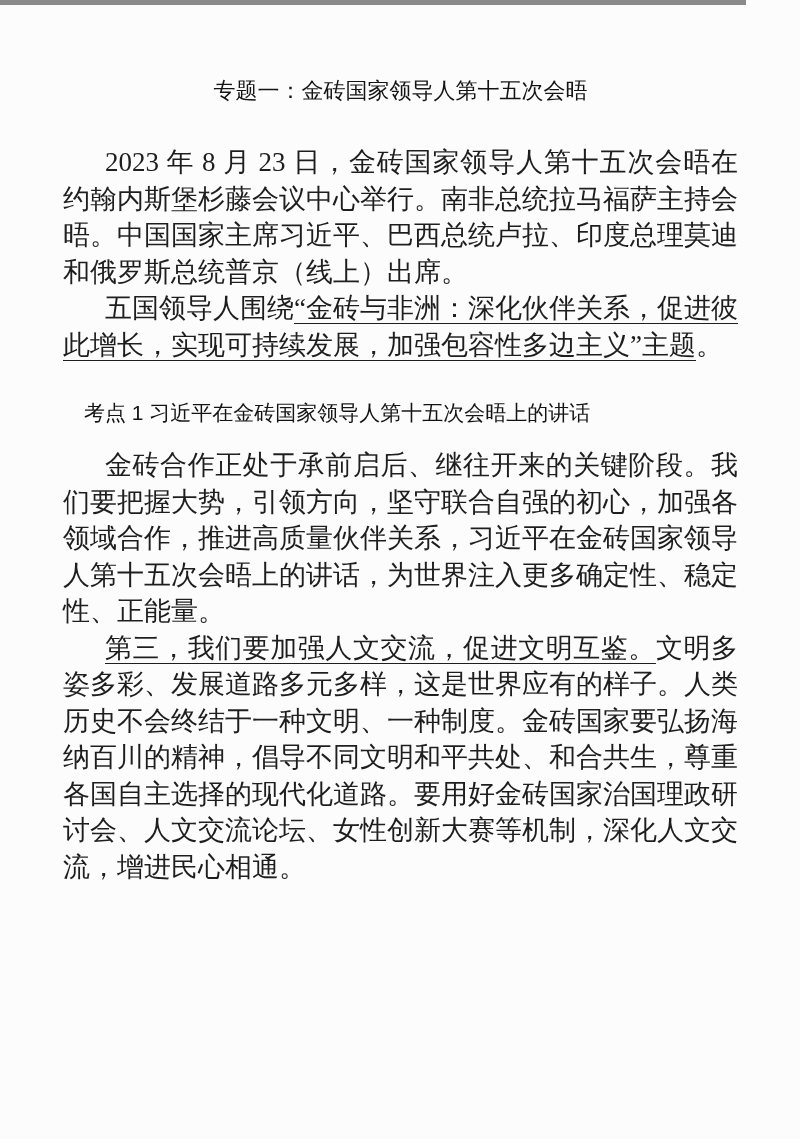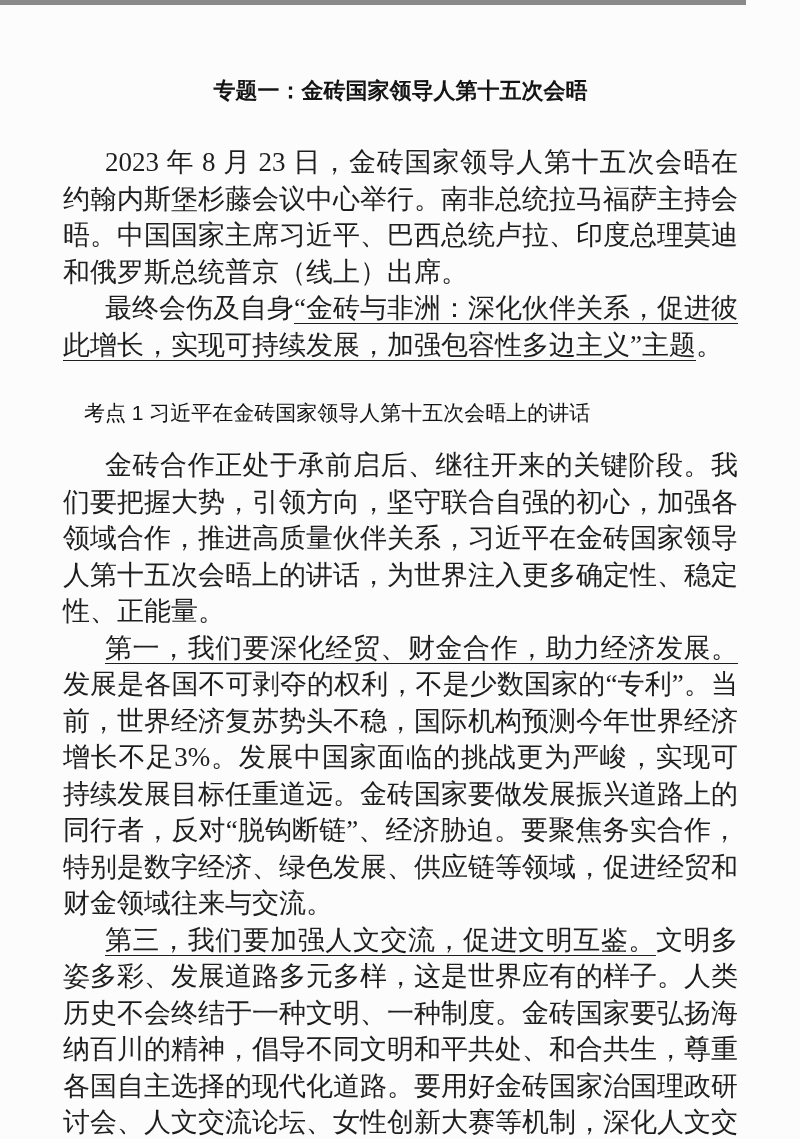"专题一：金砖国家领导人第十五次会晤" .doc-title { font-weight: bold -> normal }
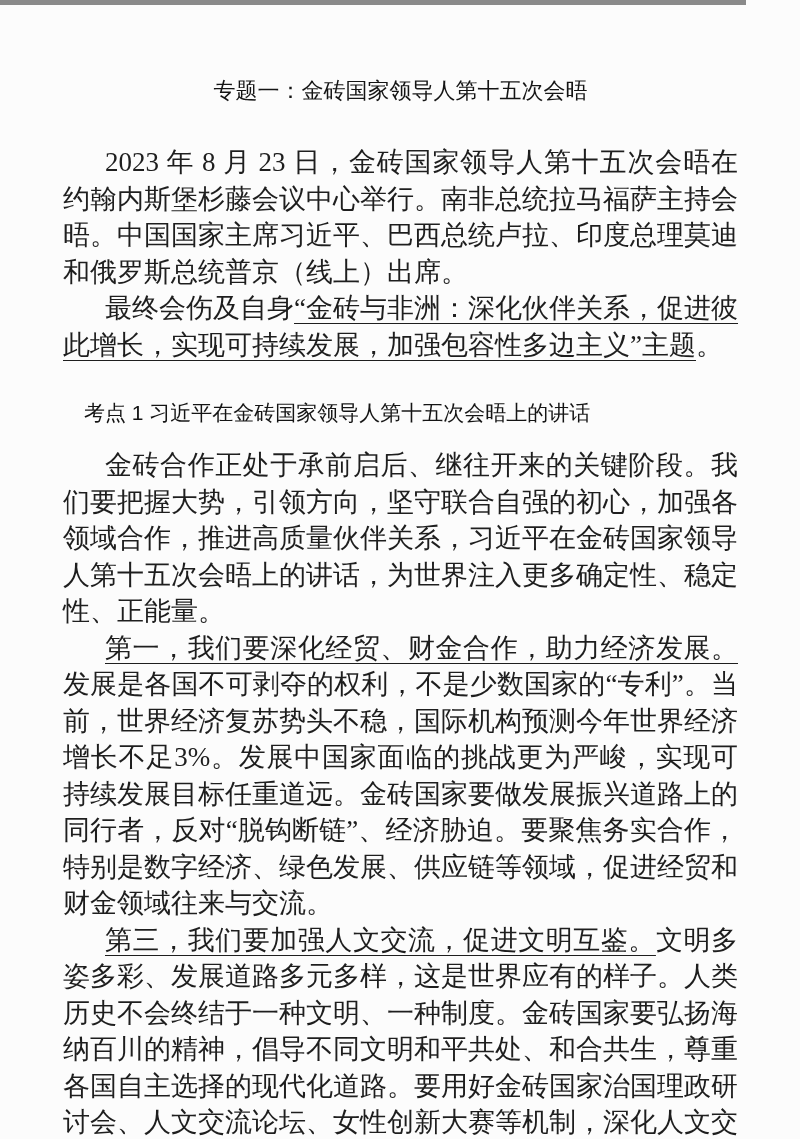"最终会伤及自身" span { text: 最终会伤及自身 -> 五国领导人围绕 }
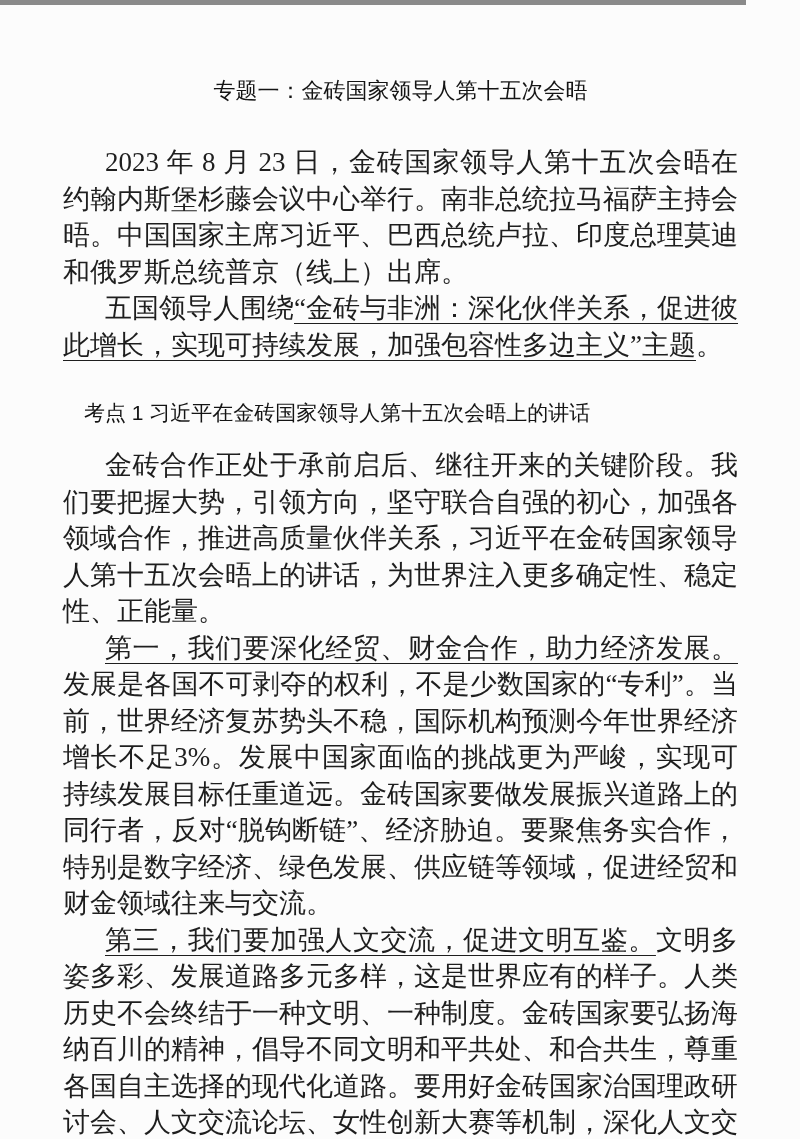"第一，我们要深化经贸、财金合作，助力经济发展。发展是各国不可剥夺的权利，不是少数" p.para { html: <p><span>第一，我们要深化经贸、财金合作，助力经济发展。</span><span>发展是各国不可剥夺的权利，不是少数国家的“专利”。当前，世界经济复苏势头不稳，国际机构预测今年世界经济增长不足3%。发展中国家面临的挑战更为严峻，实现可持续发展目标任重道远。金砖国家要做发展振兴道路上的同行者，反对“脱钩断链”、经济胁迫。要聚焦务实合作，特别是数字经济、绿色发展、供应链等领域，促进经贸和财金领域往来与交流。</span></p> -> none }
